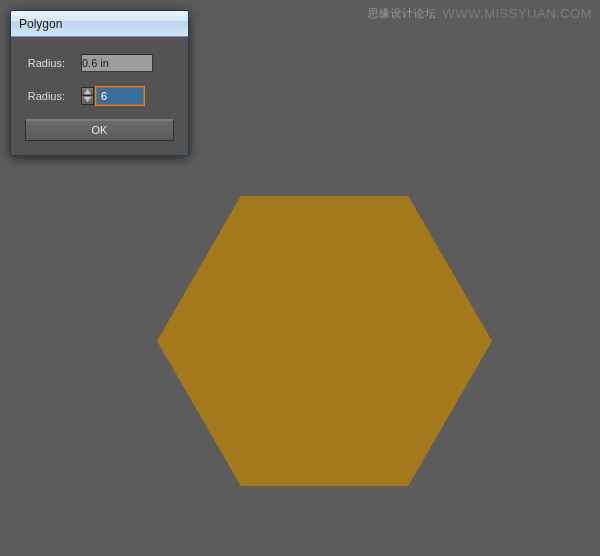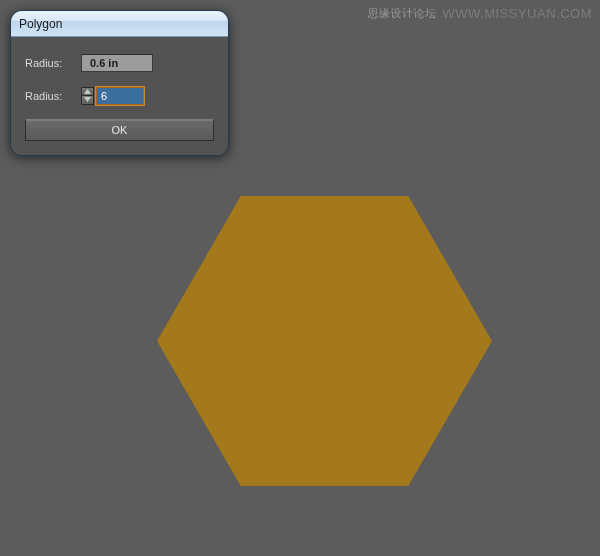"Polygon" .dialog { border-radius: 12px -> 2px; width: 219px -> 179px }
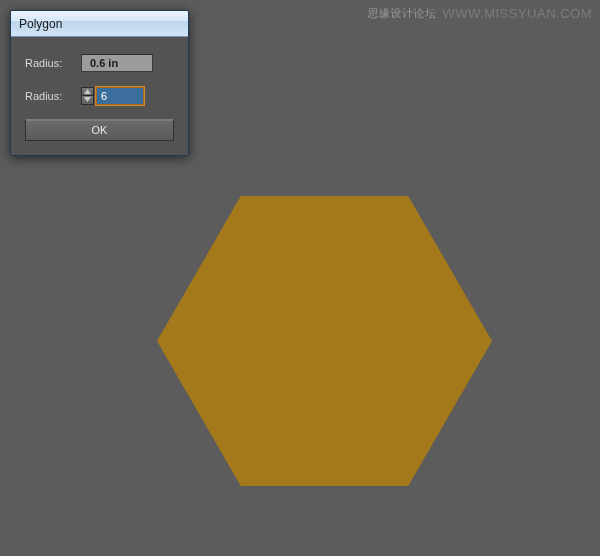"Radius:" .row .lbl { padding-right: 9px -> 16px; text-align: none -> right }
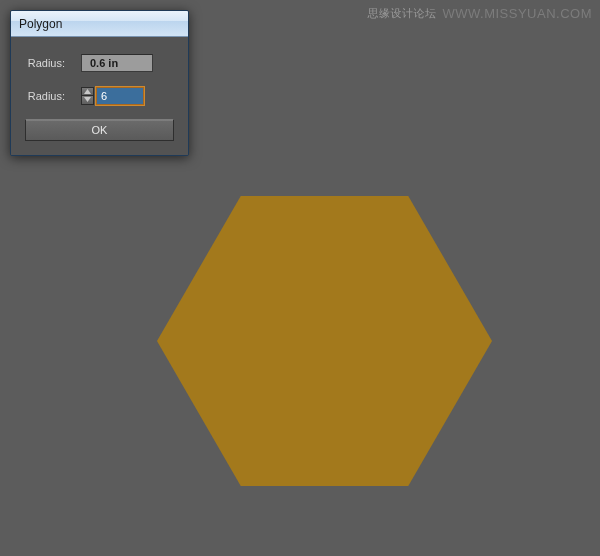"0.6 in" .text-input { font-weight: bold -> none; padding: 1px 8px -> 1px 0 }
